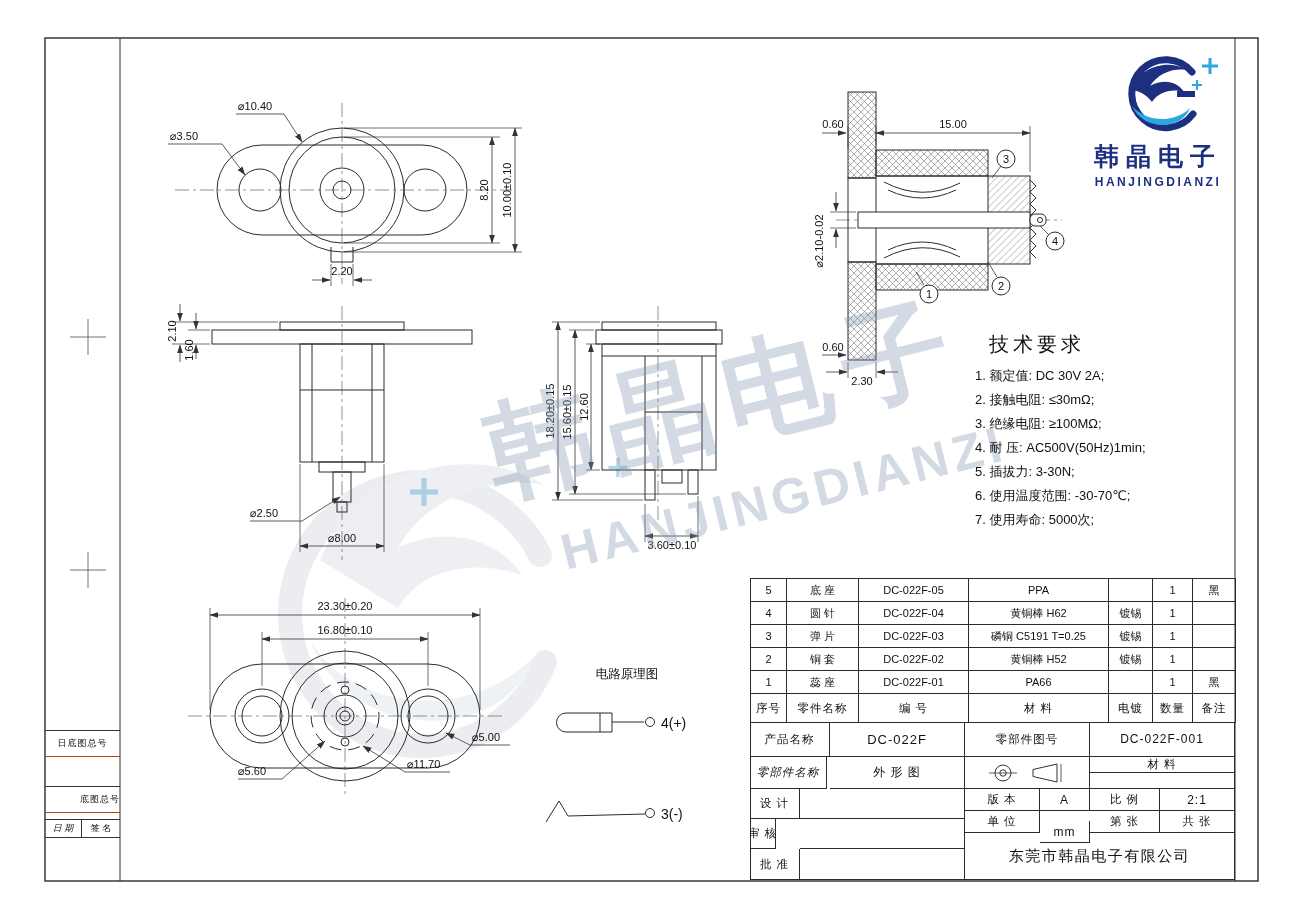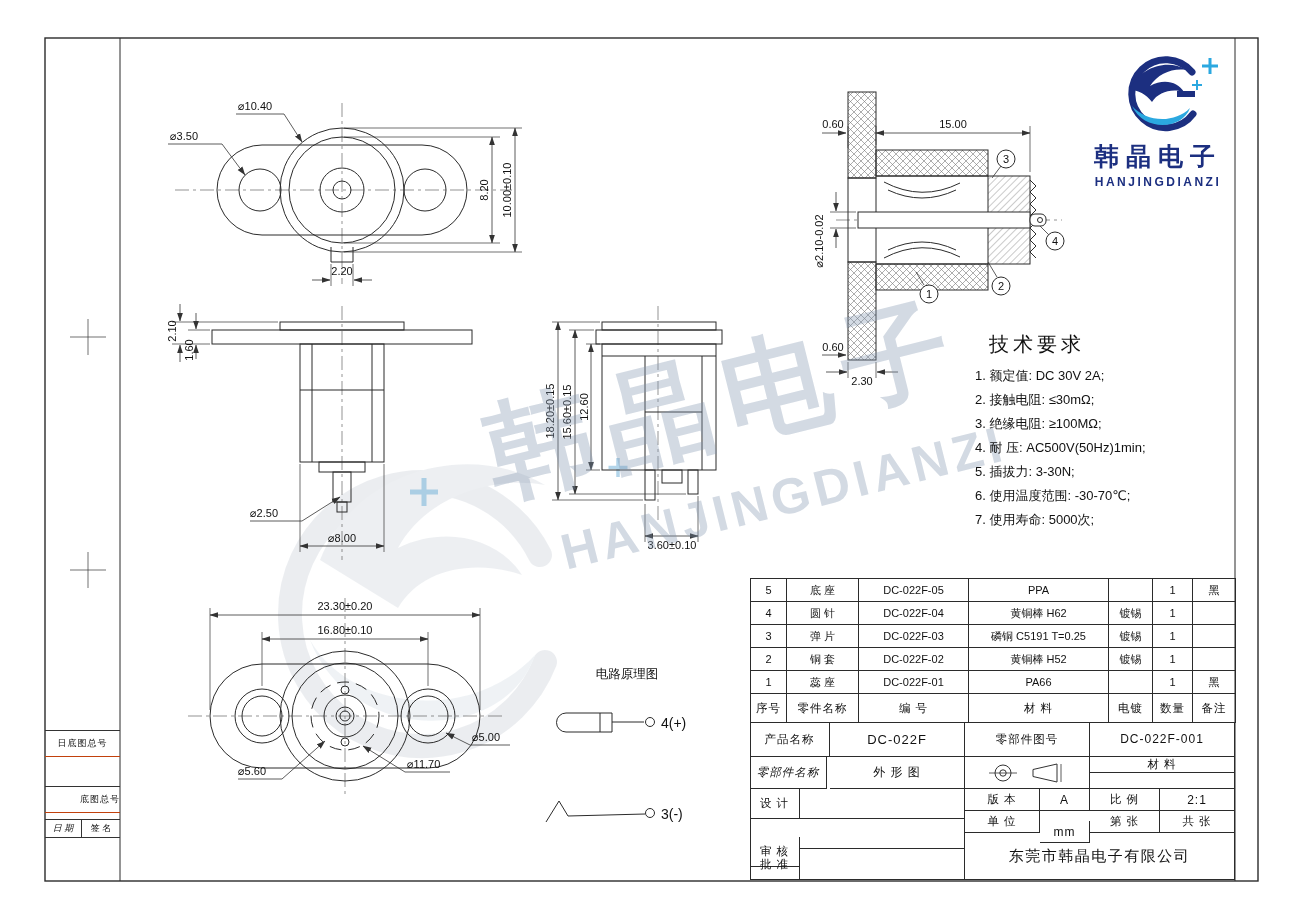"审 核" div.cell { top: 837px -> 819px; width: 50px -> 26px }
